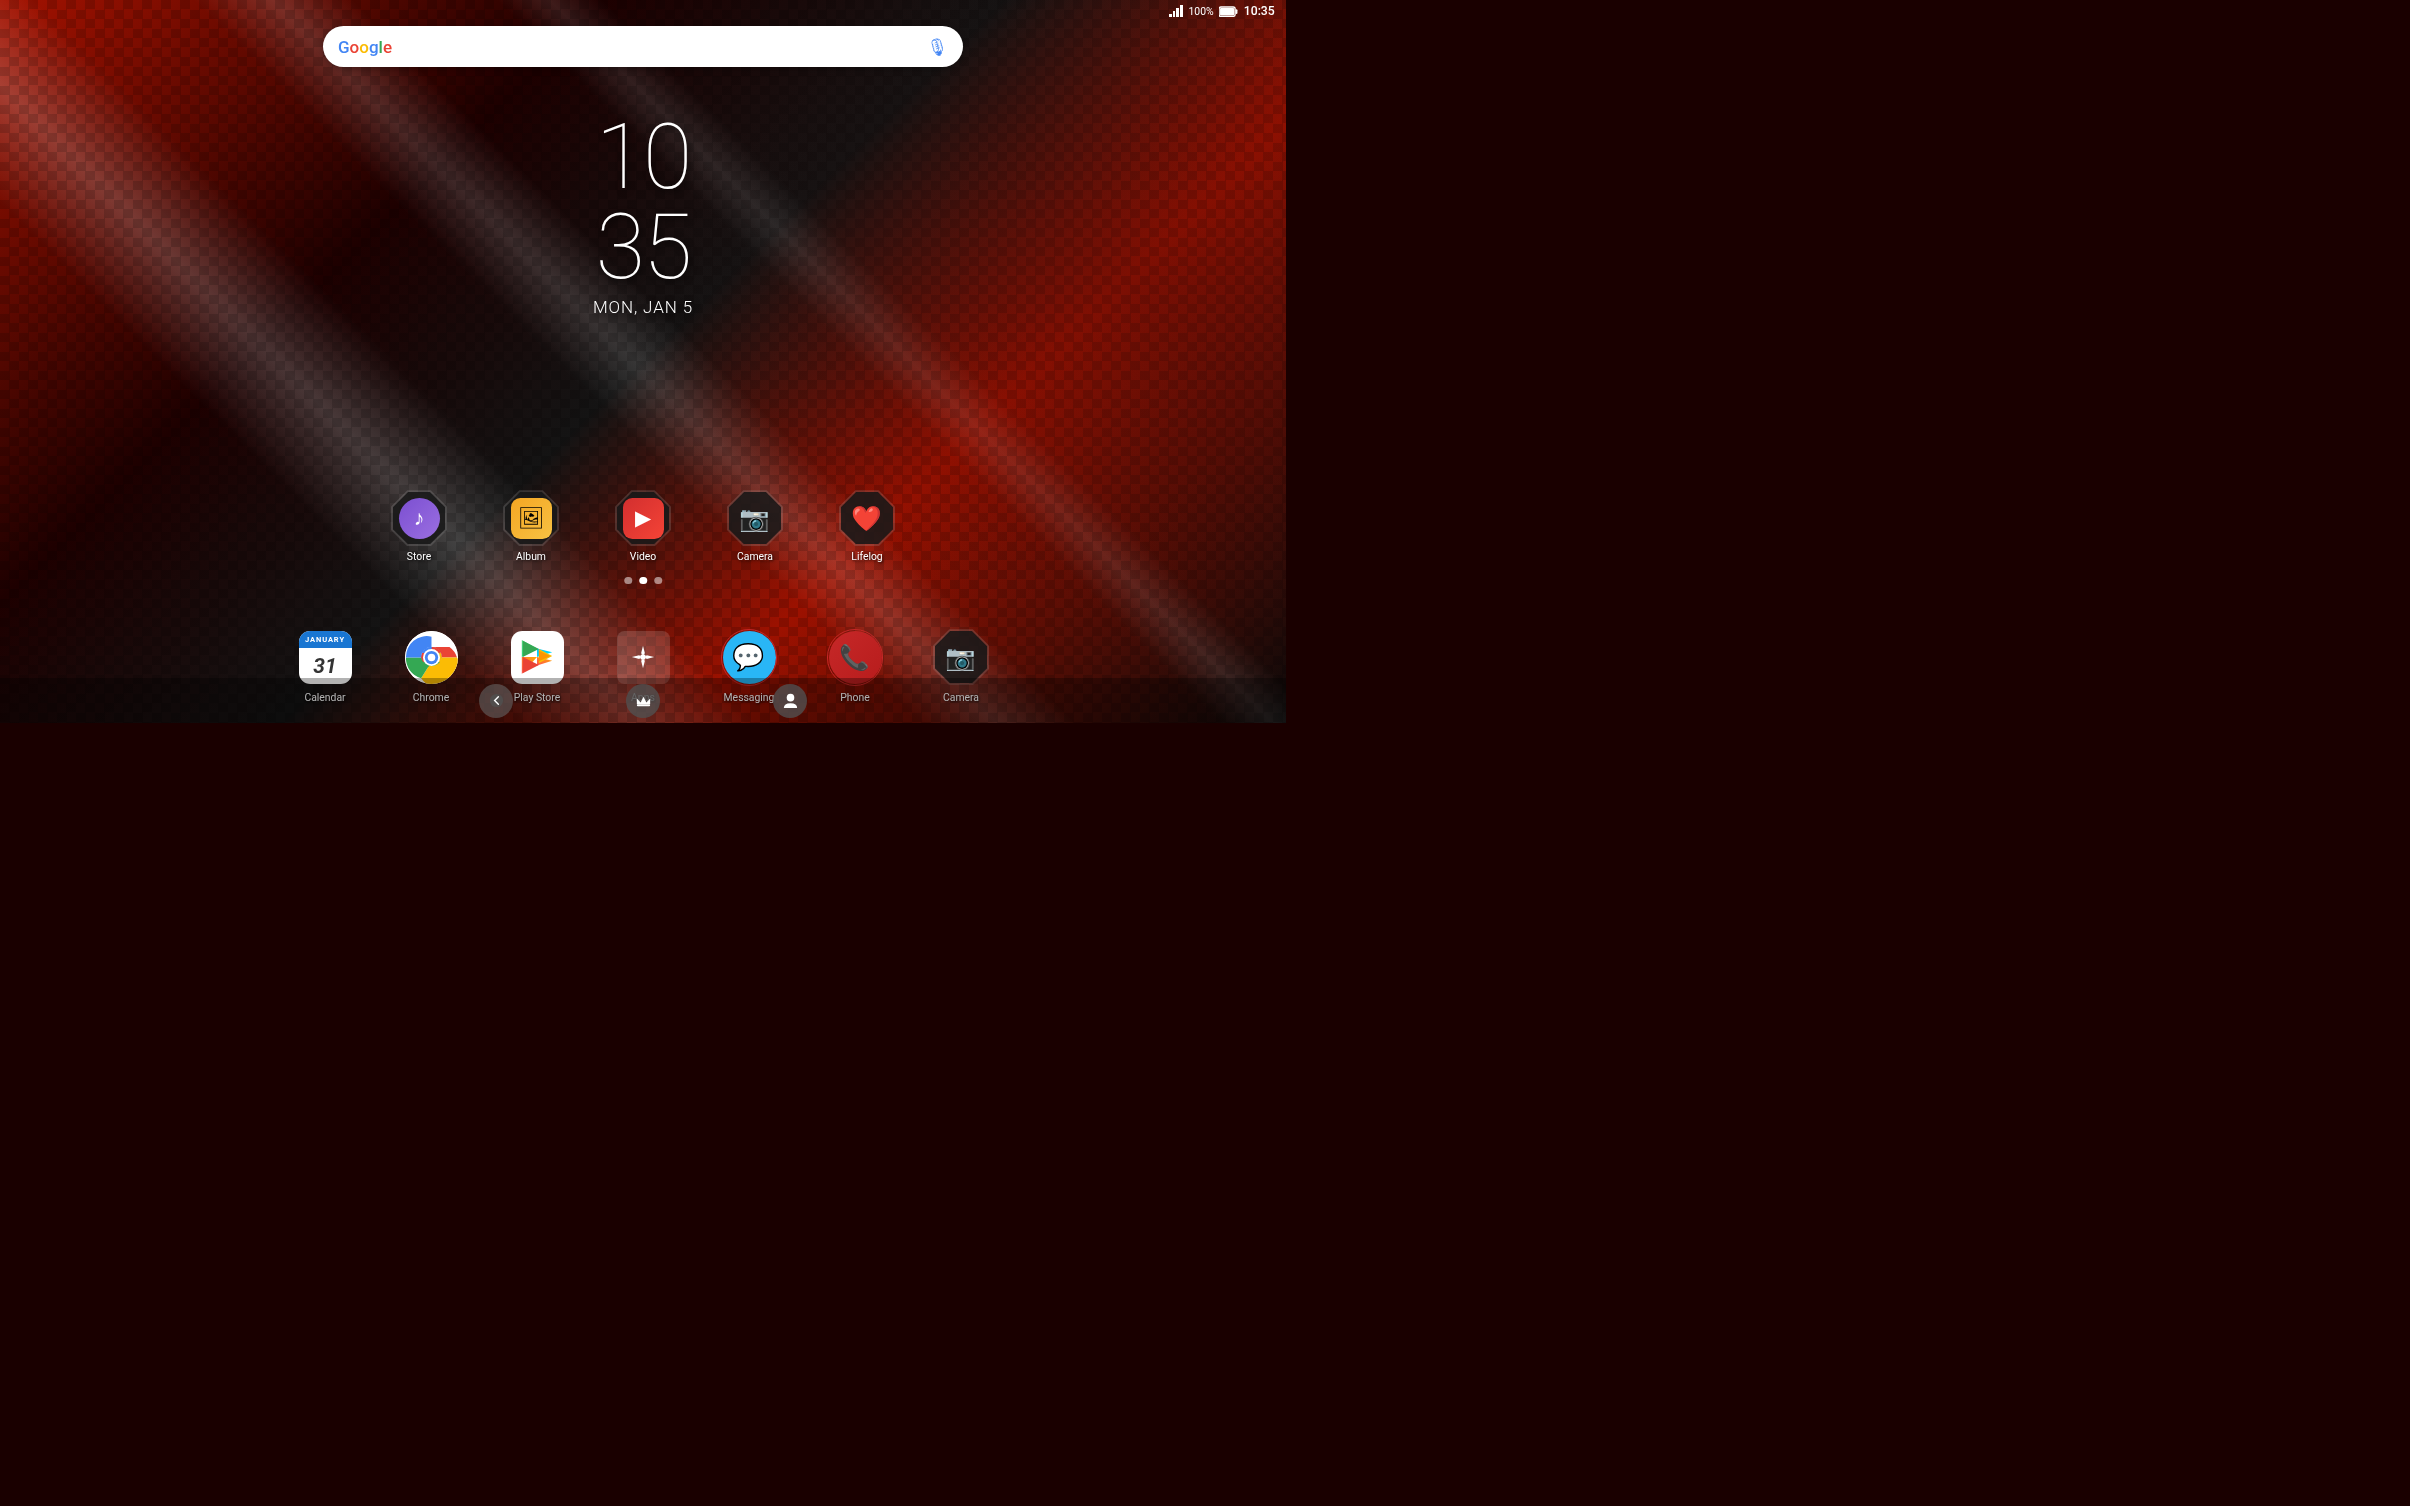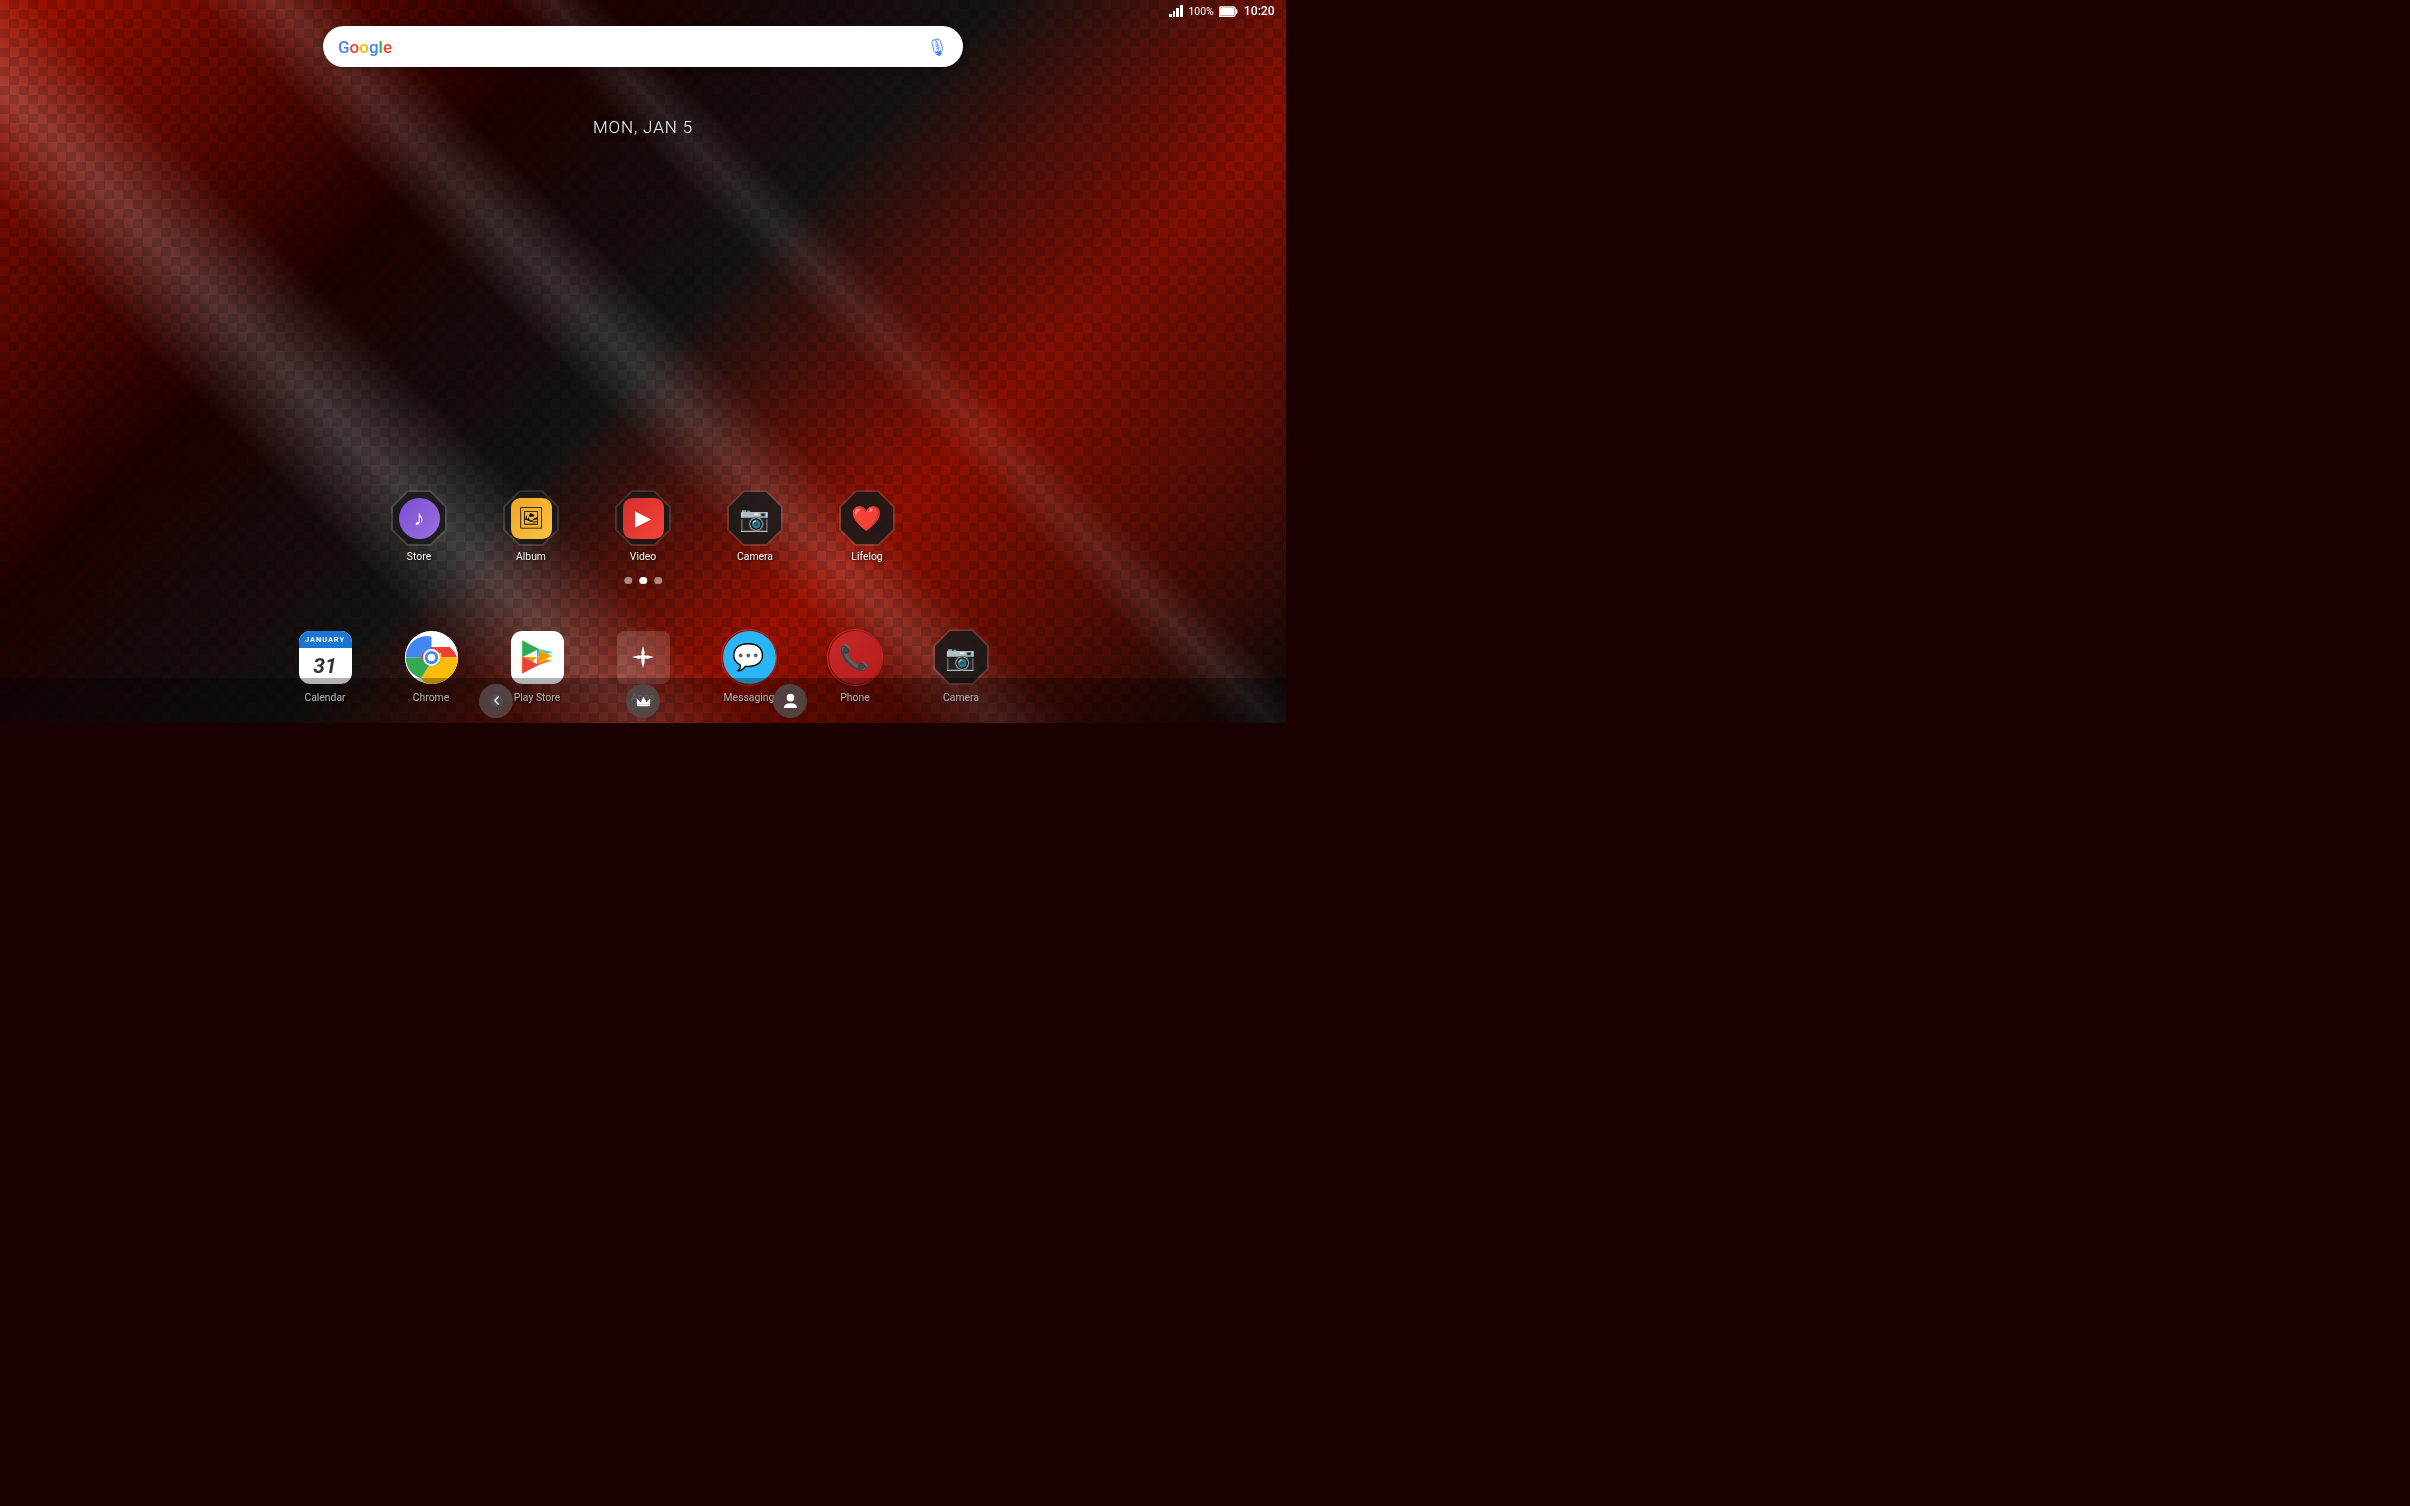"10:20" span { text: 10:20 -> 10:35 }
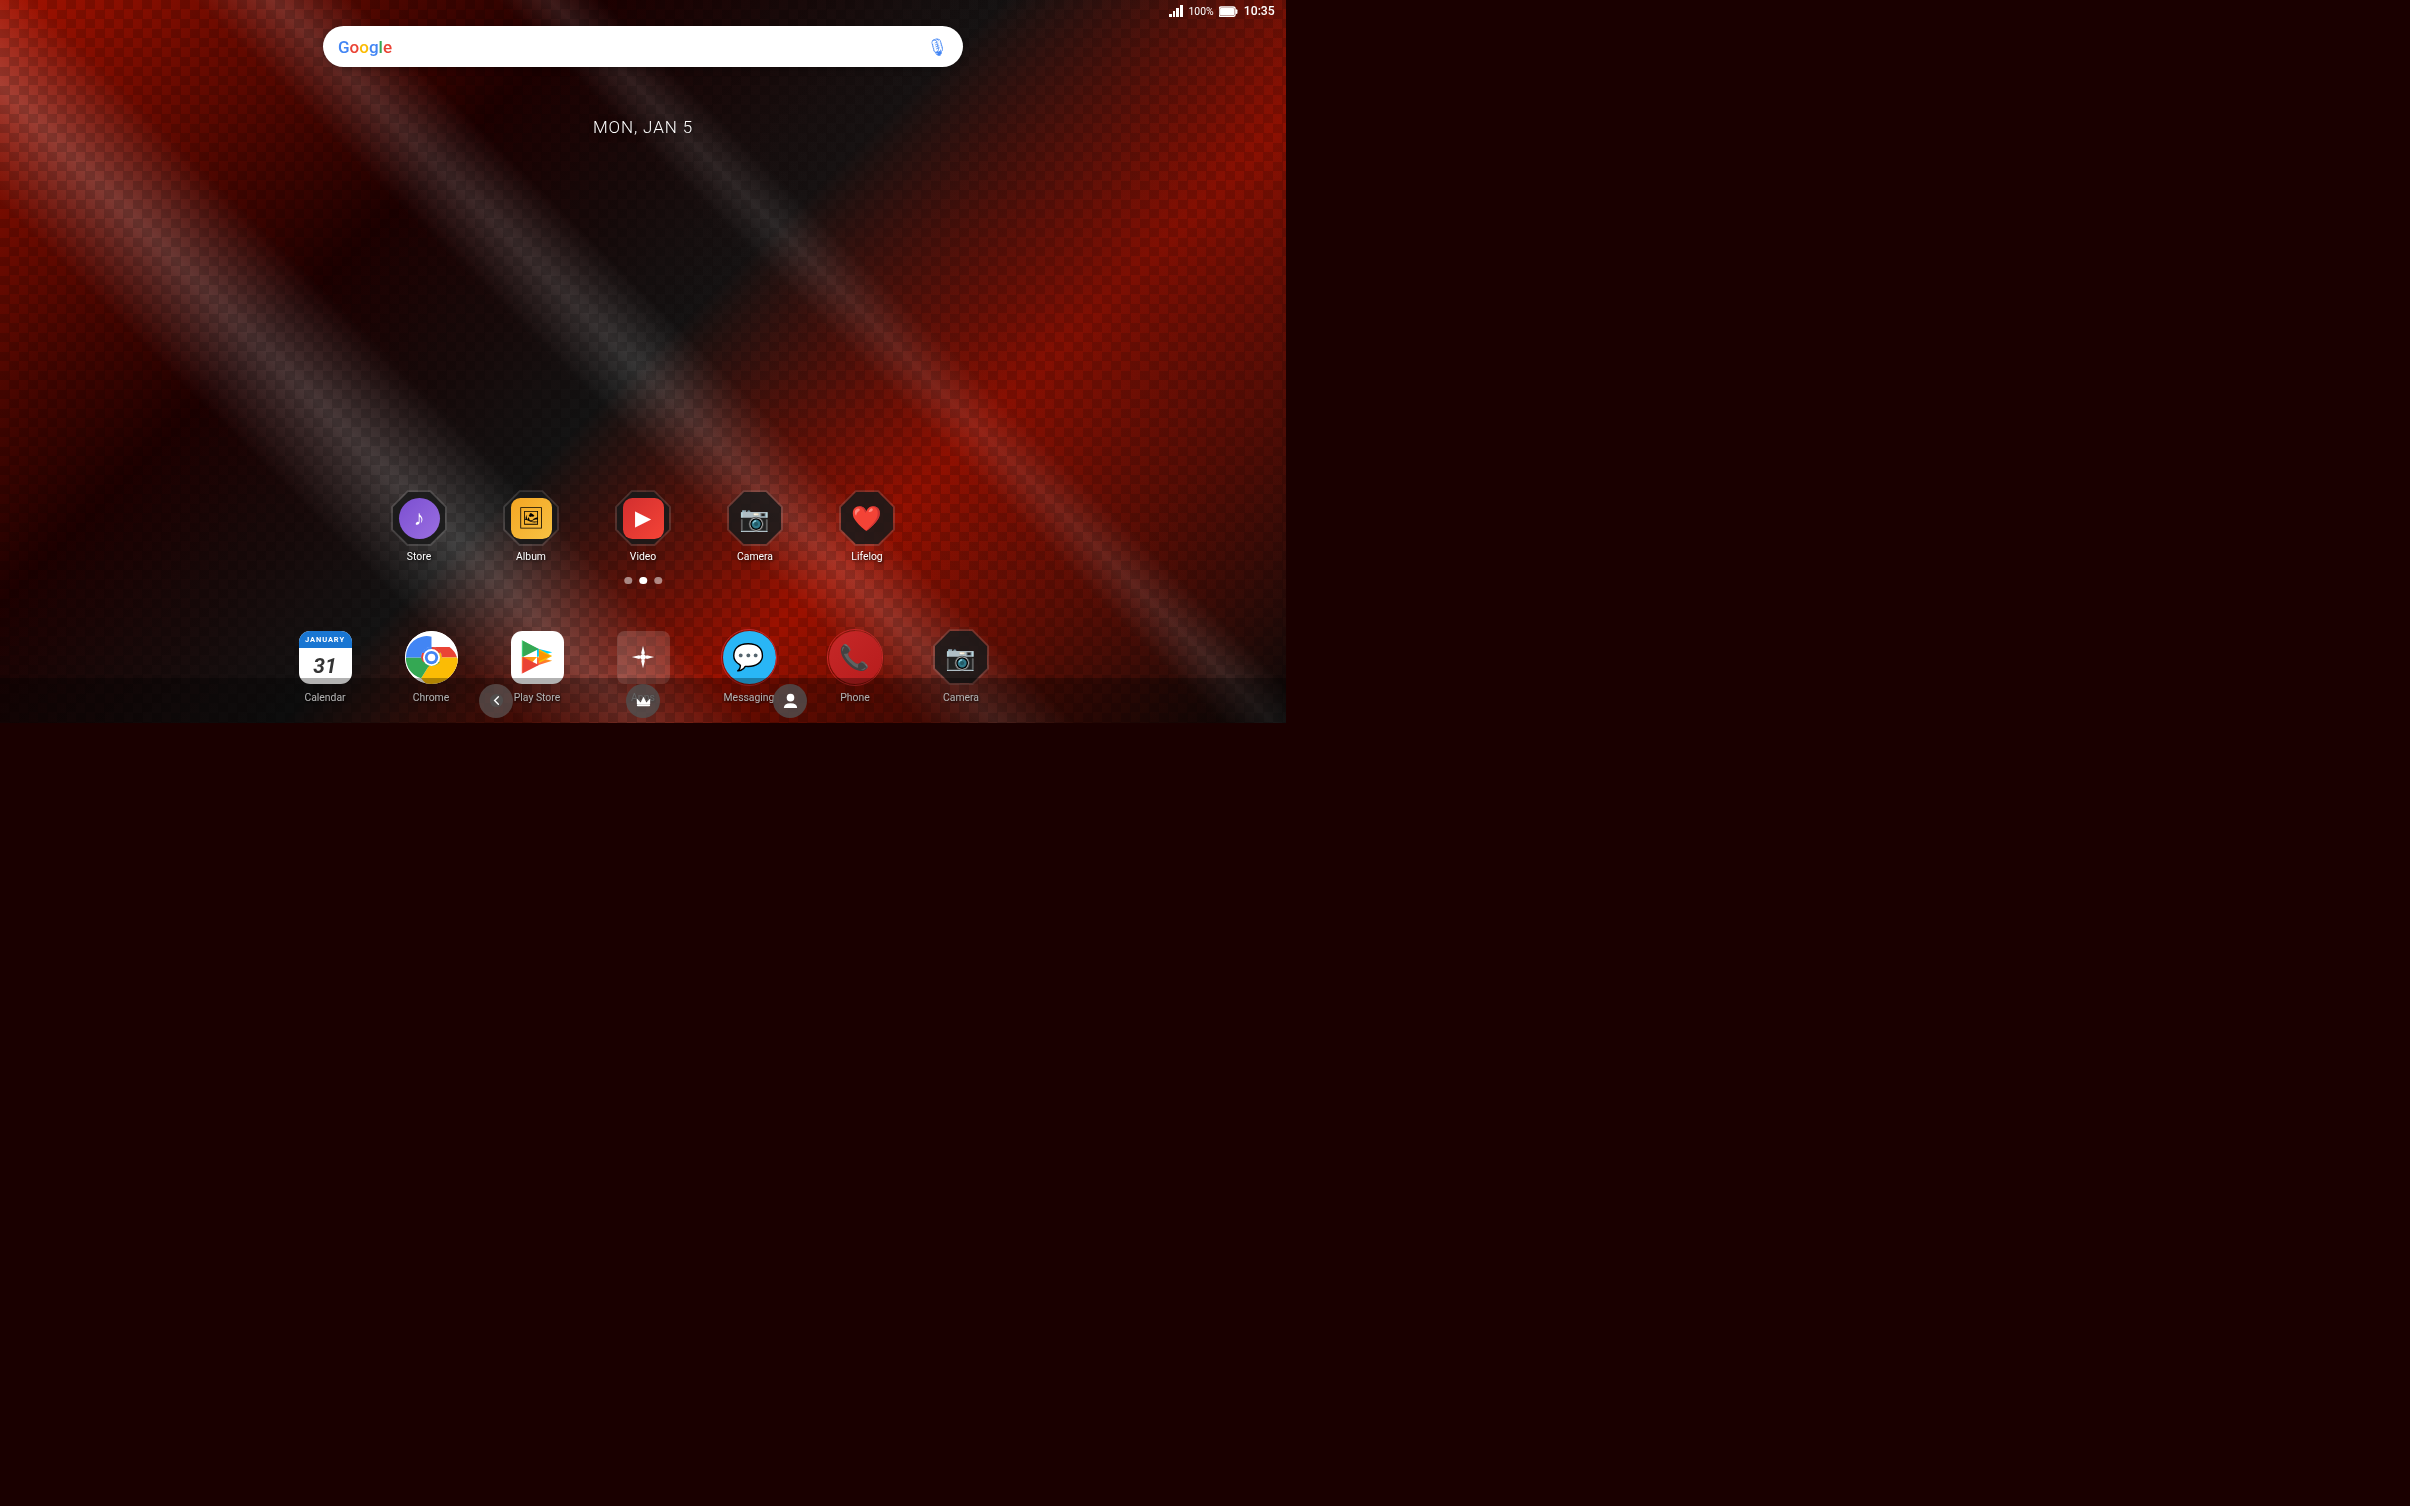"10" div.clock-time { html: none -> <div> <div>10</div> <div>35</div> </div> }
